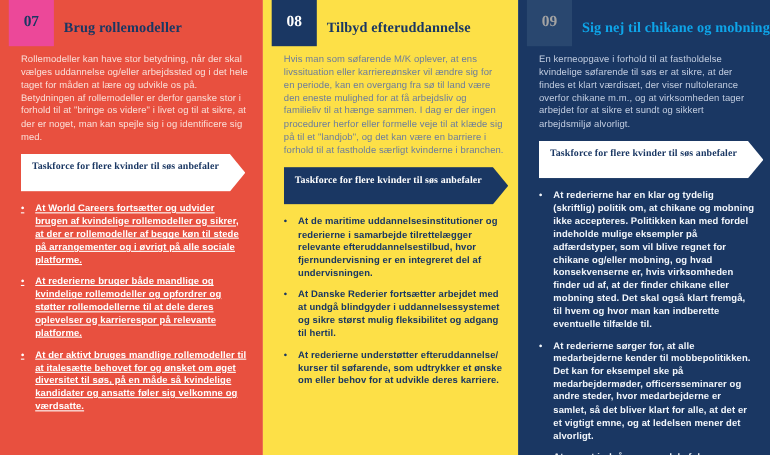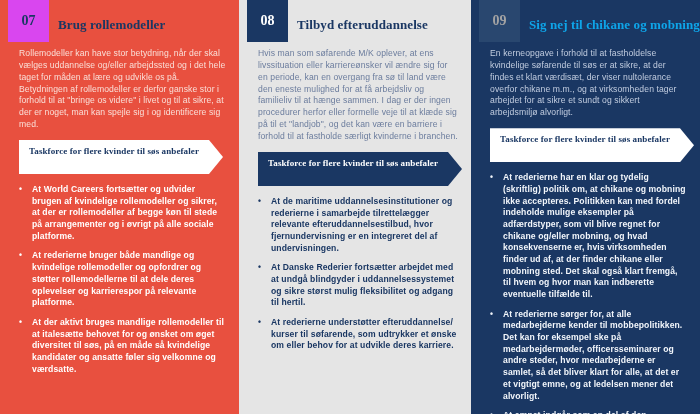"07" .num-on-red { background: #d946ef -> #ec4899 }
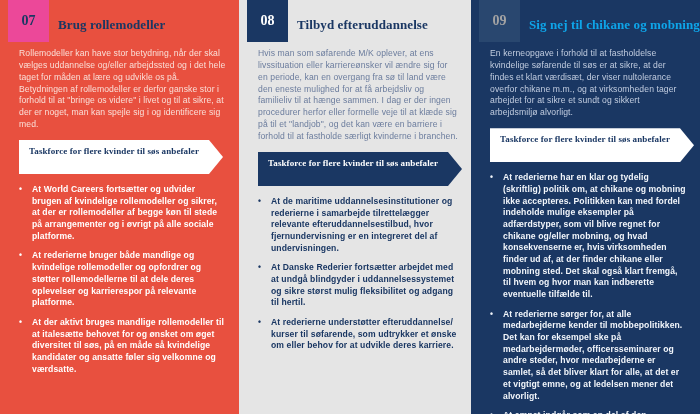"08" .panel-white { background: #e5e5e5 -> #fde047 }
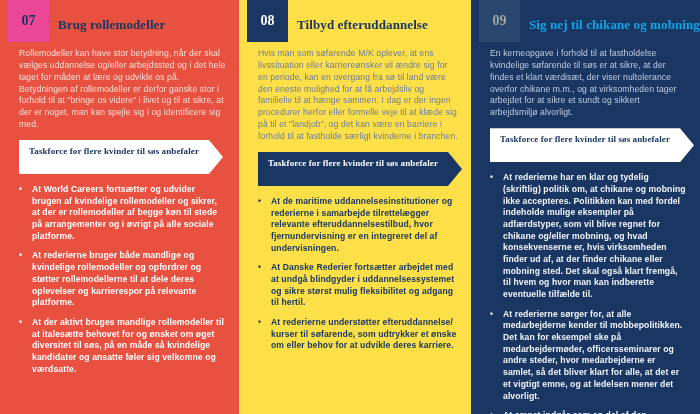"At World Careers fortsætter og" .bullets-on-red { text-decoration: none -> underline }
